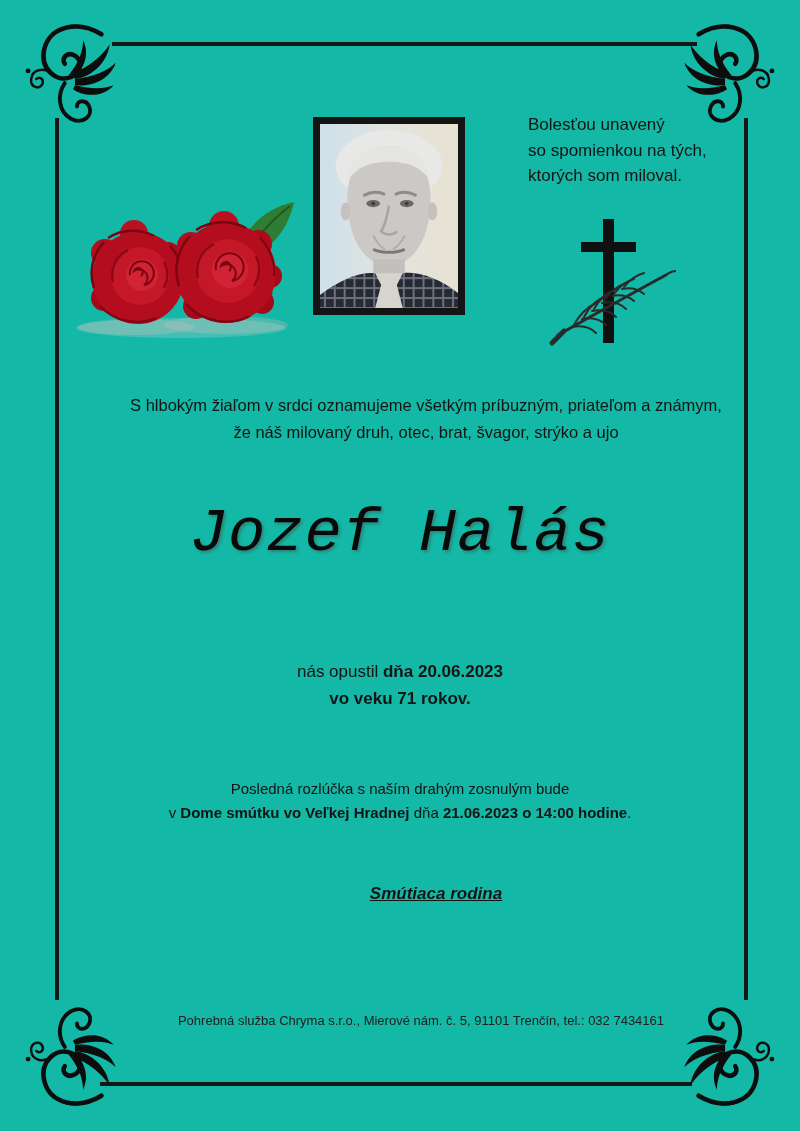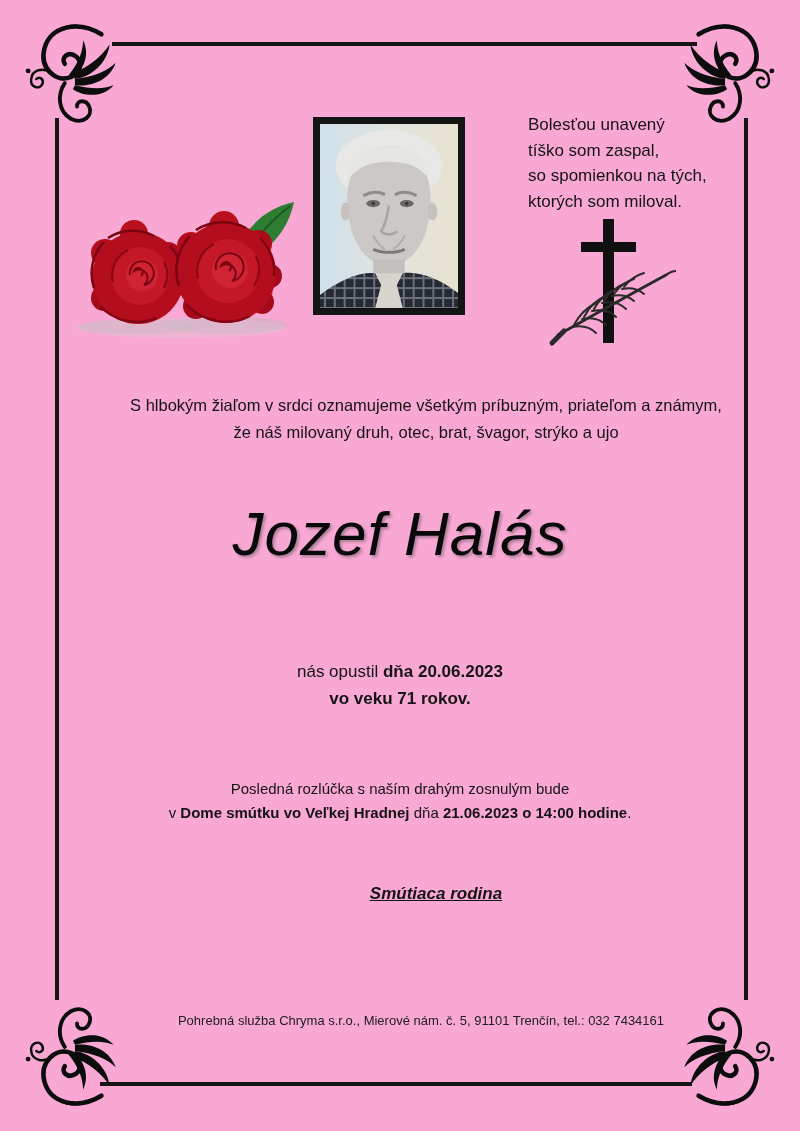"Bolesťou unavený" .page { background: #f9a8d4 -> #14b8a6 }
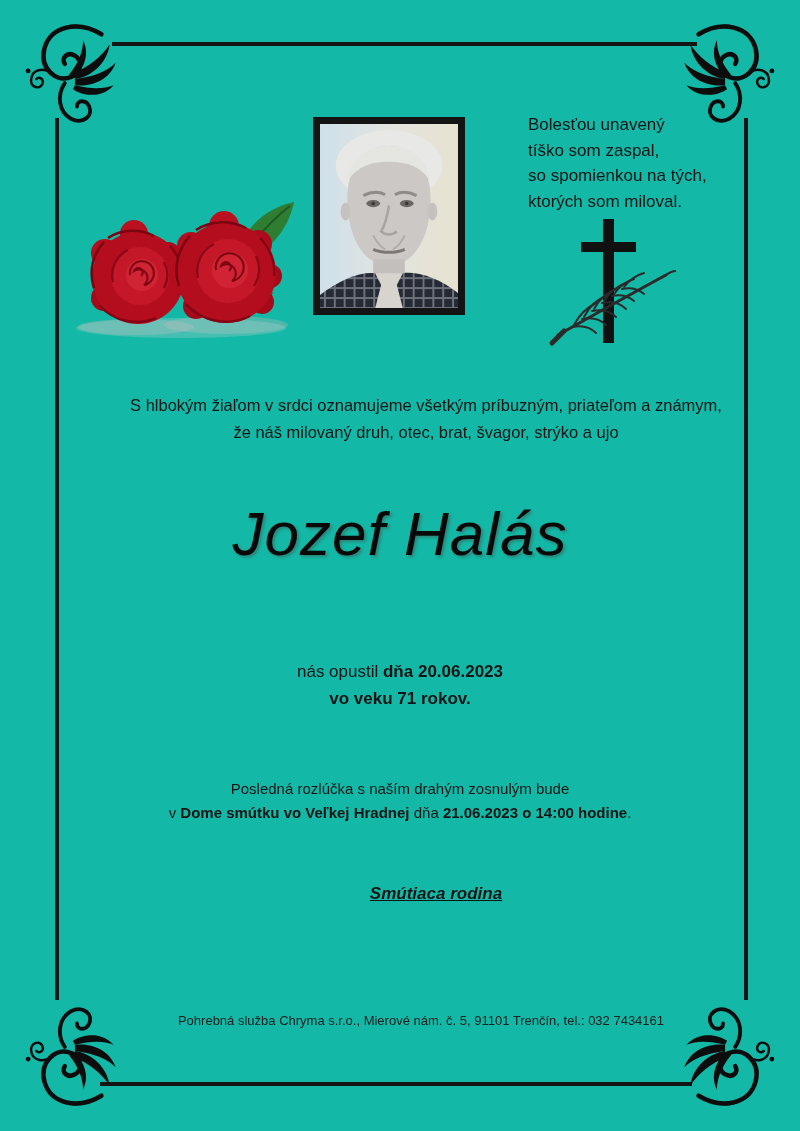"tíško som zaspal," div { html: <div>tíško som zaspal,</div> -> none }
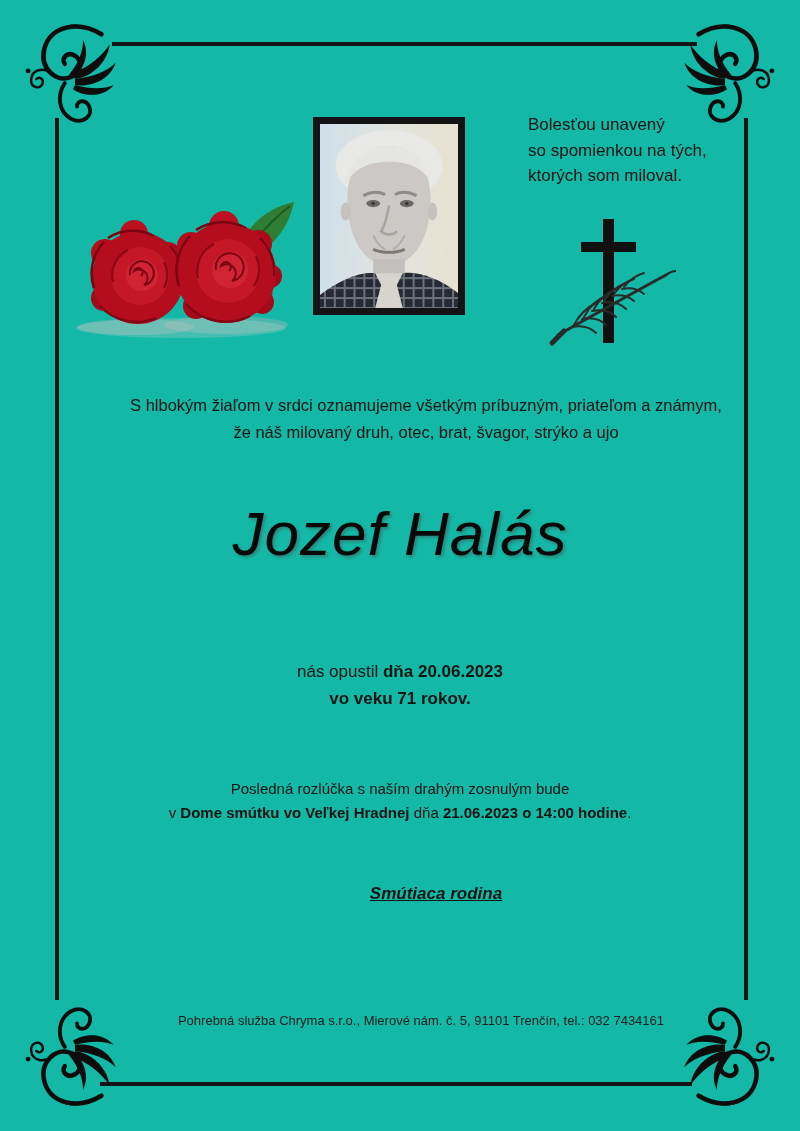"Jozef Halás" .name { font-family: Liberation Sans, sans-serif -> Liberation Mono, monospace }
